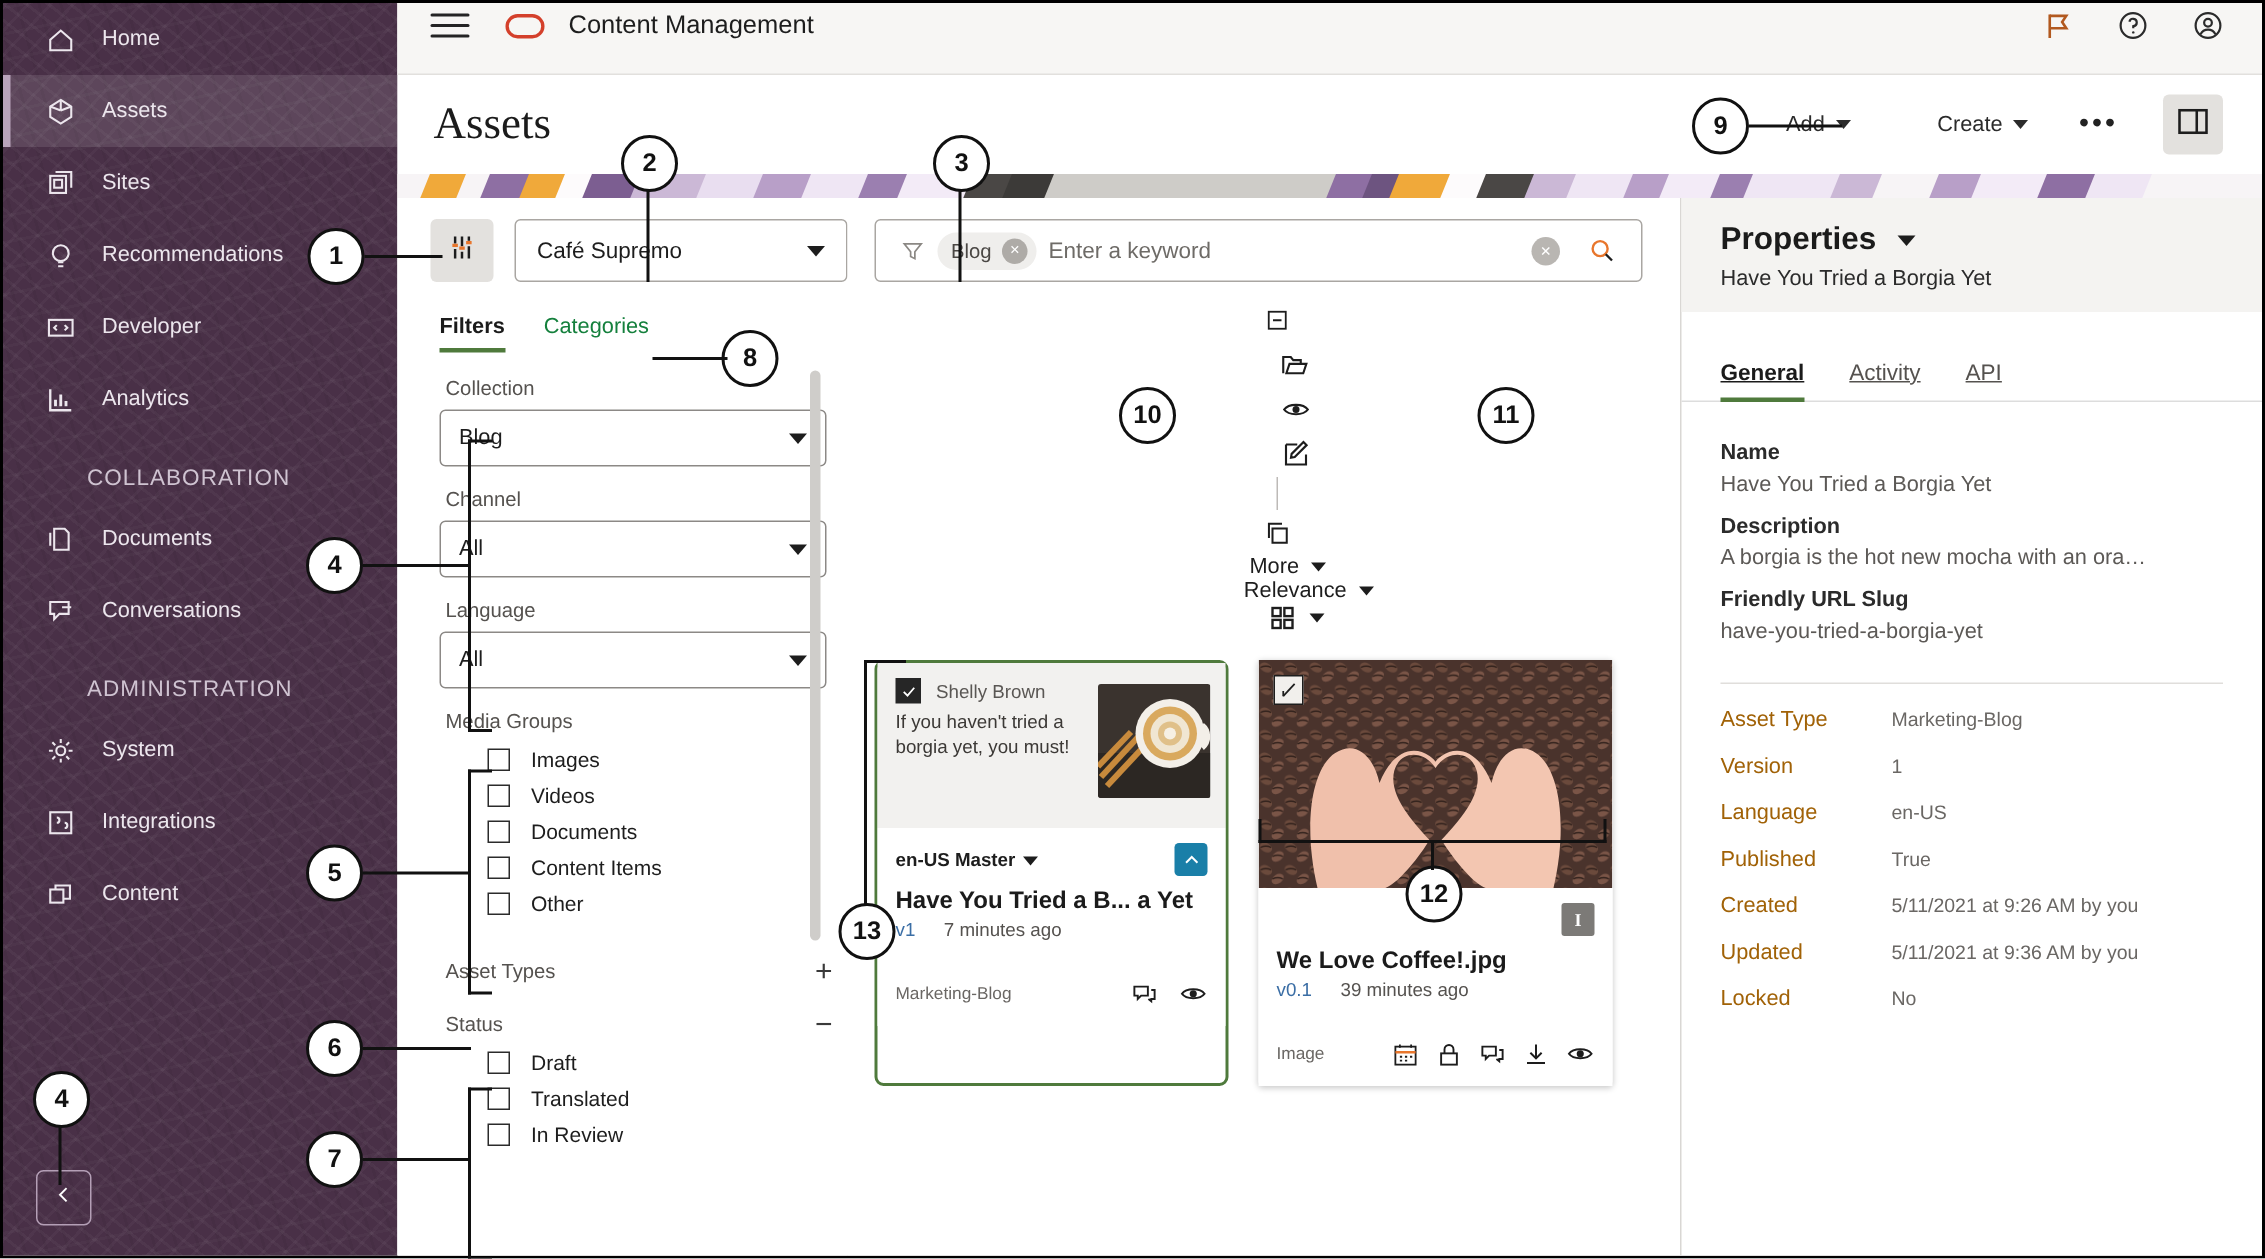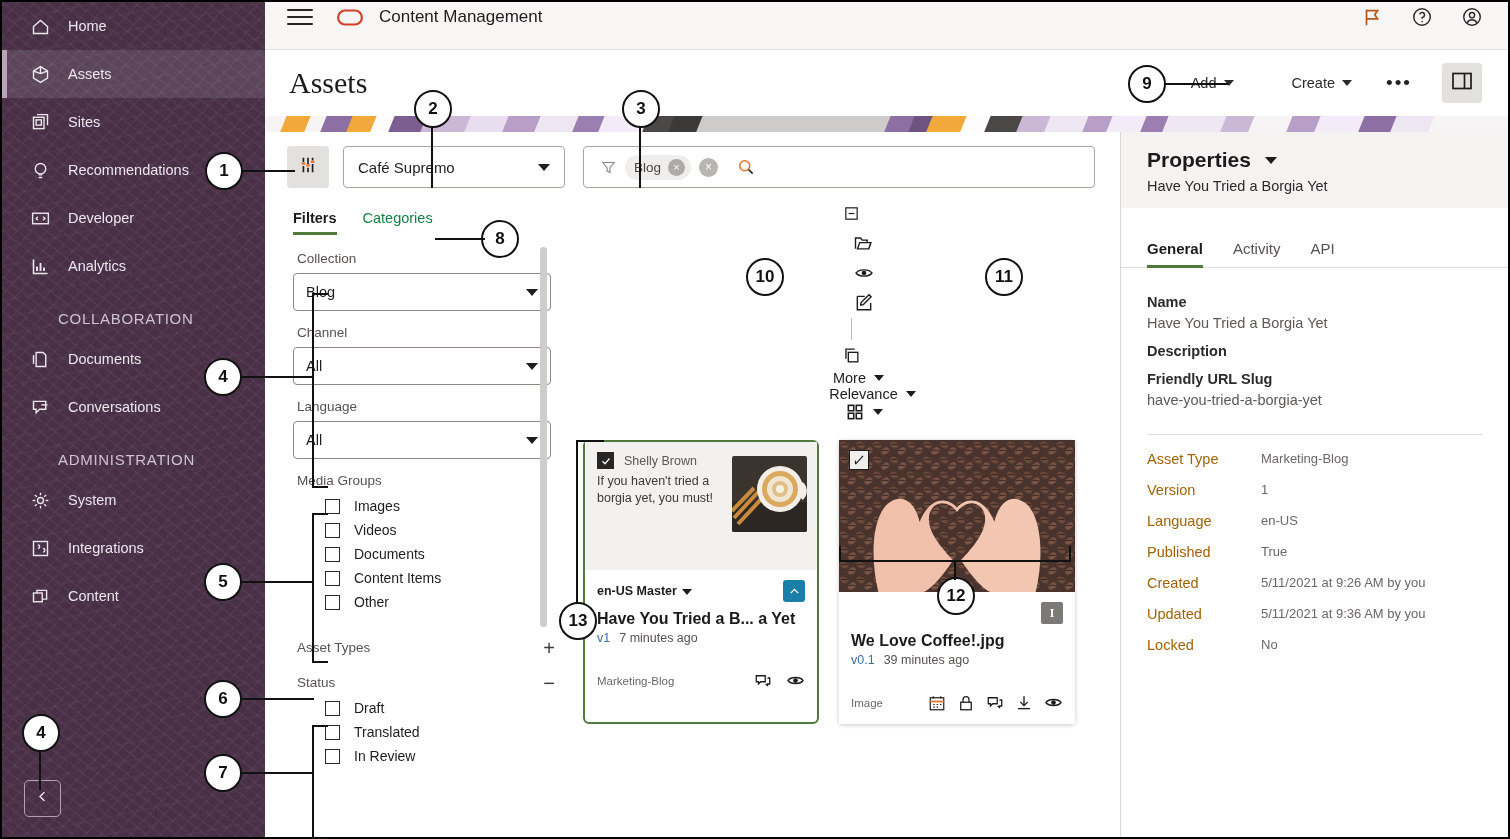"Enter a keyword" span.kw { html: none -> <span>Enter a keyword</span> }
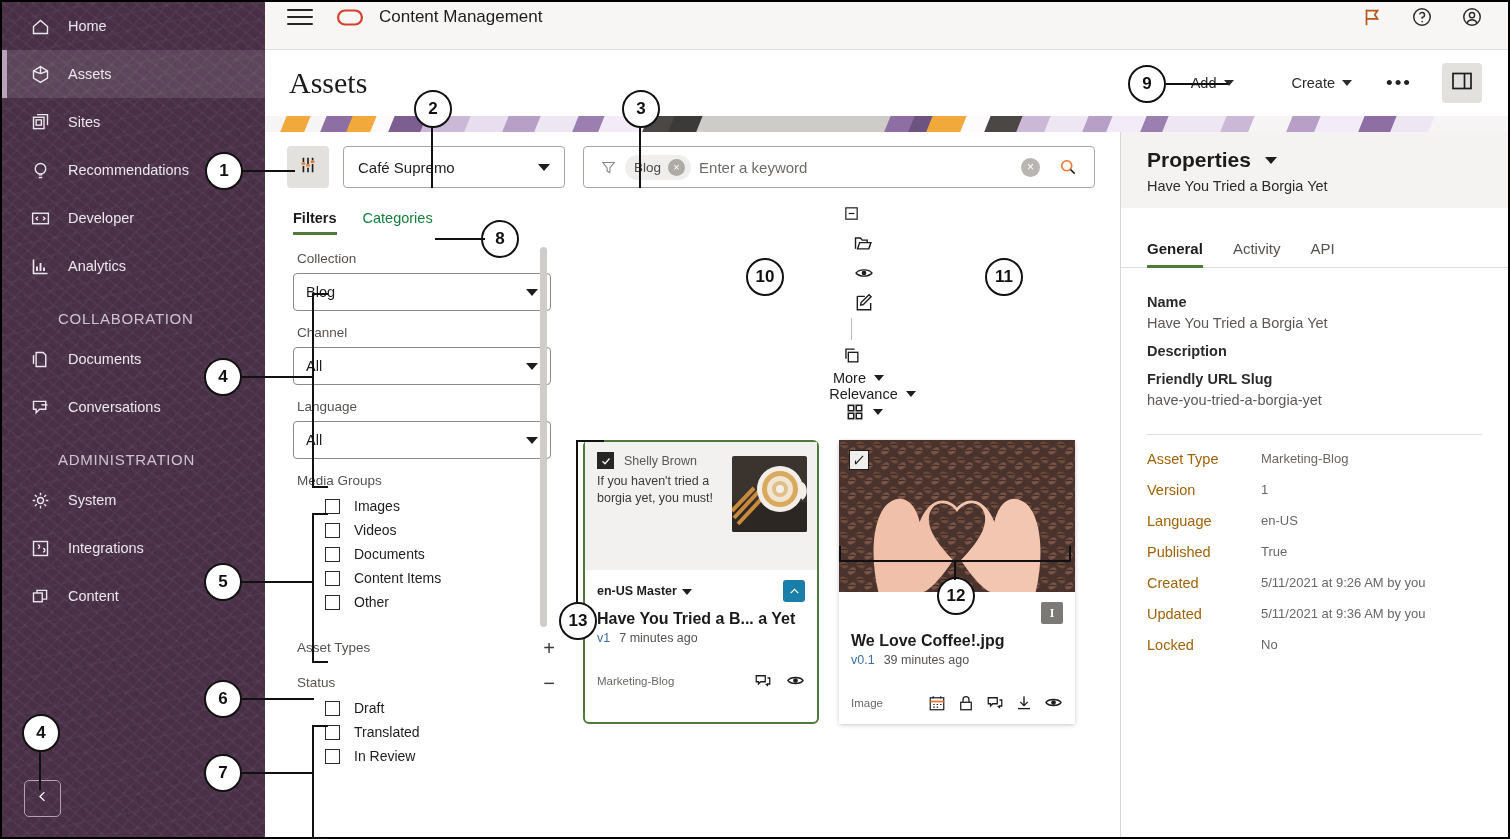"General" .rp-tab { text-decoration: none -> underline }
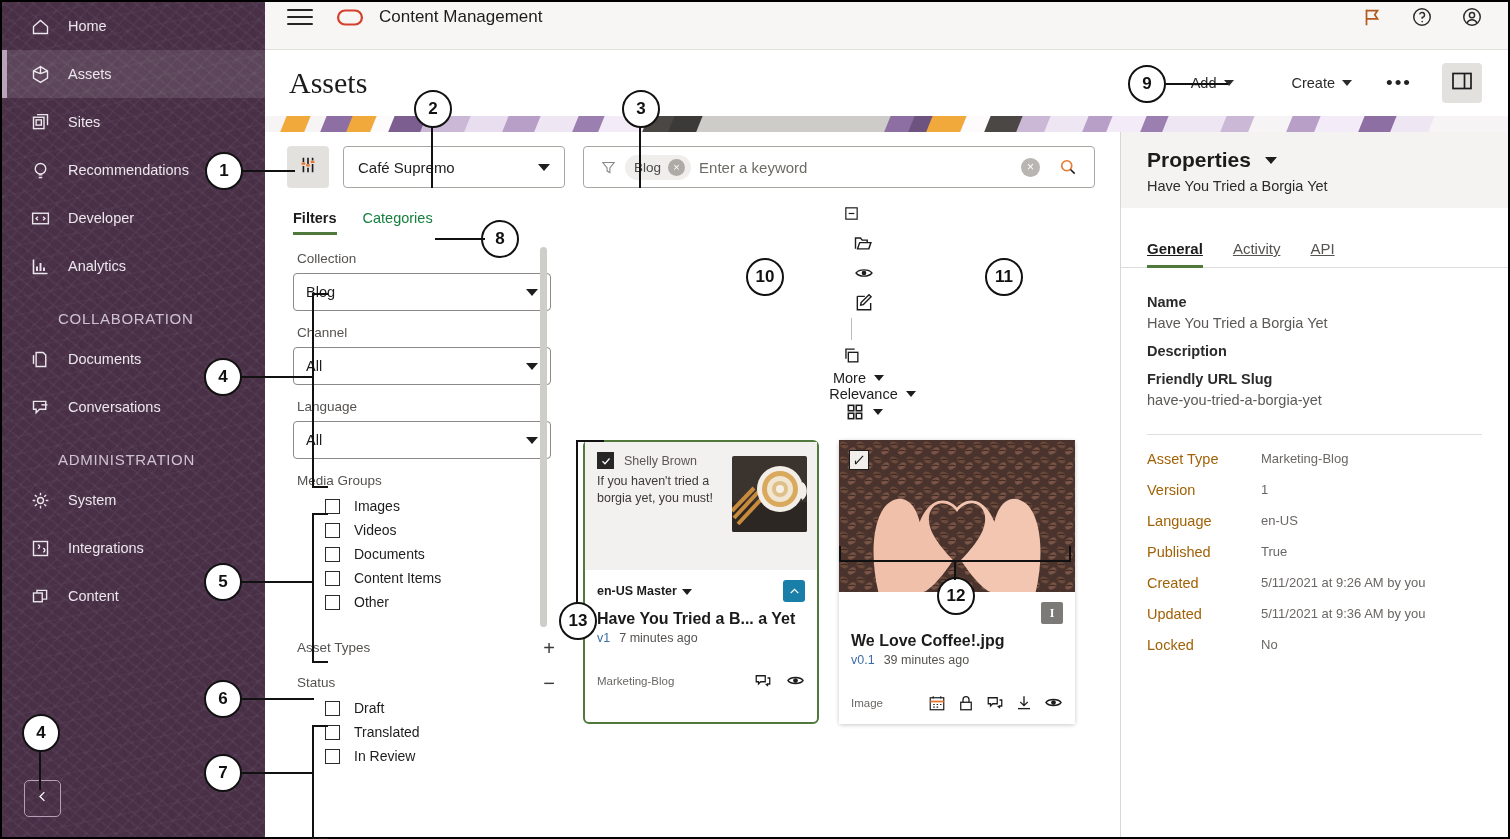"A borgia is the hot" div.fld-val { html: none -> <div>A borgia is the hot new mocha with an ora…</div> }
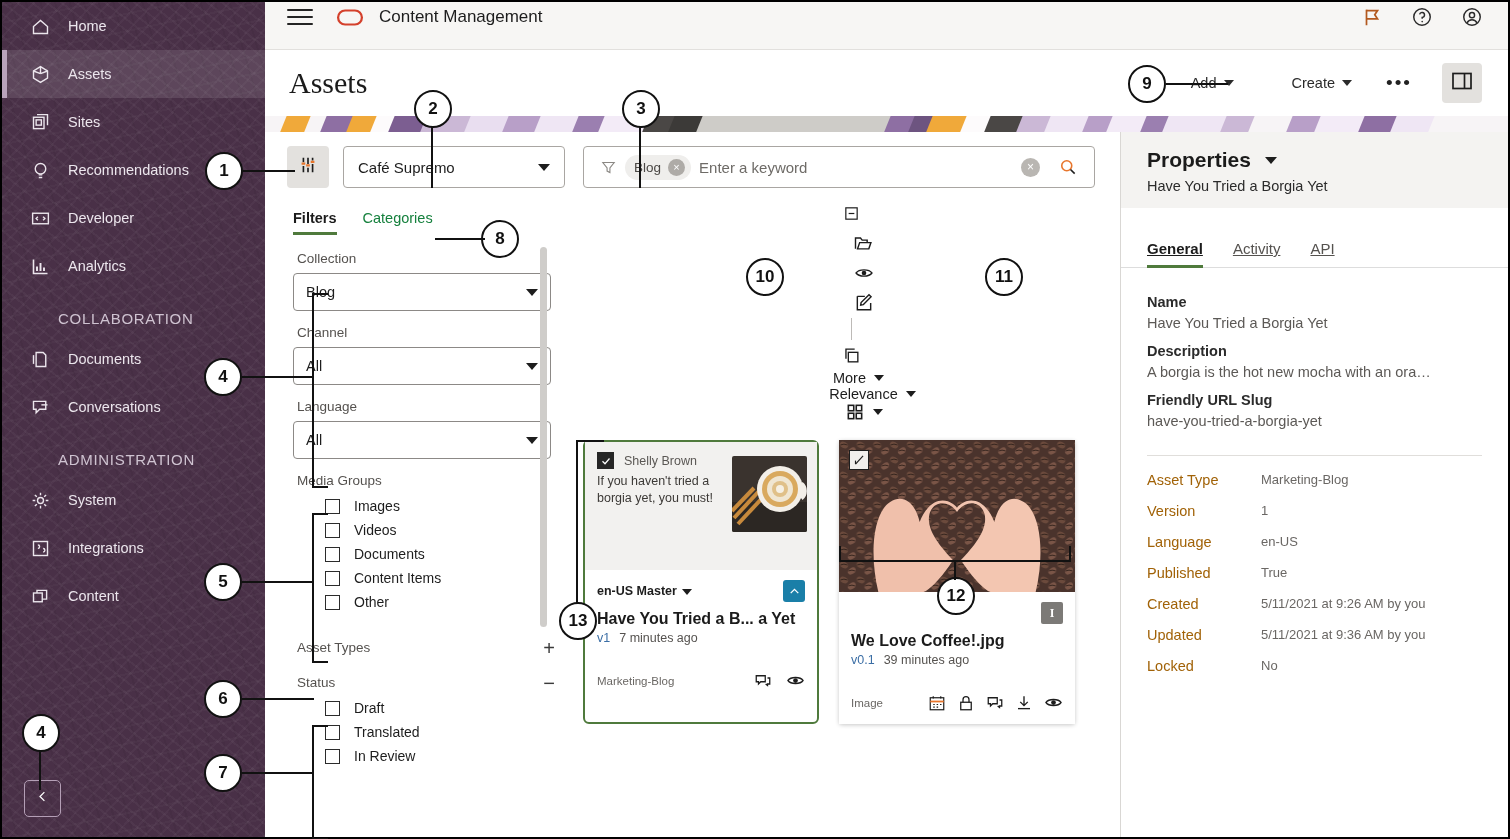"Shelly Brown" .card-top { height: 128px -> 110px }
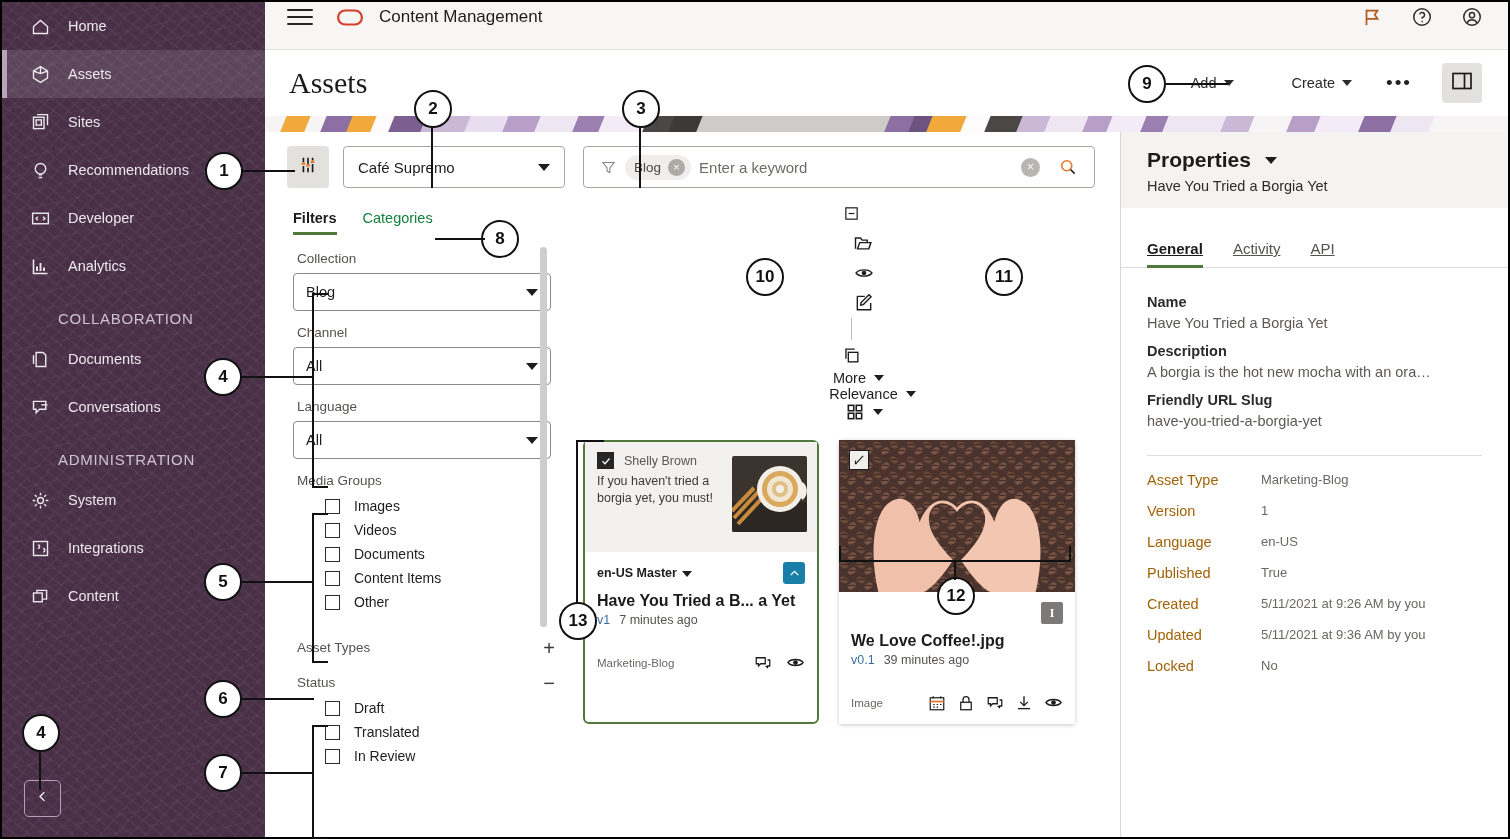"v1" .card-meta { gap: 9px -> 19px }
